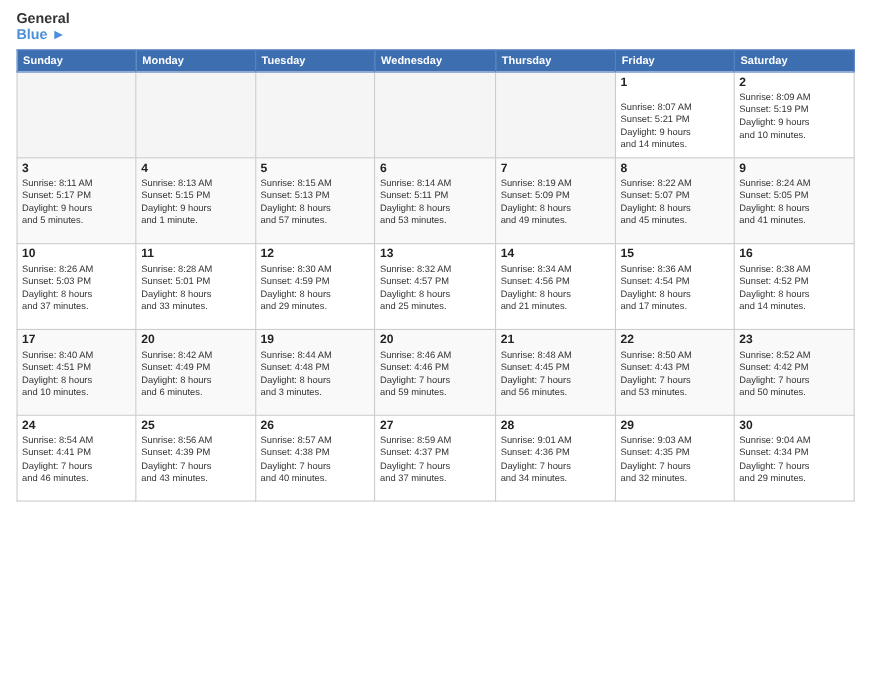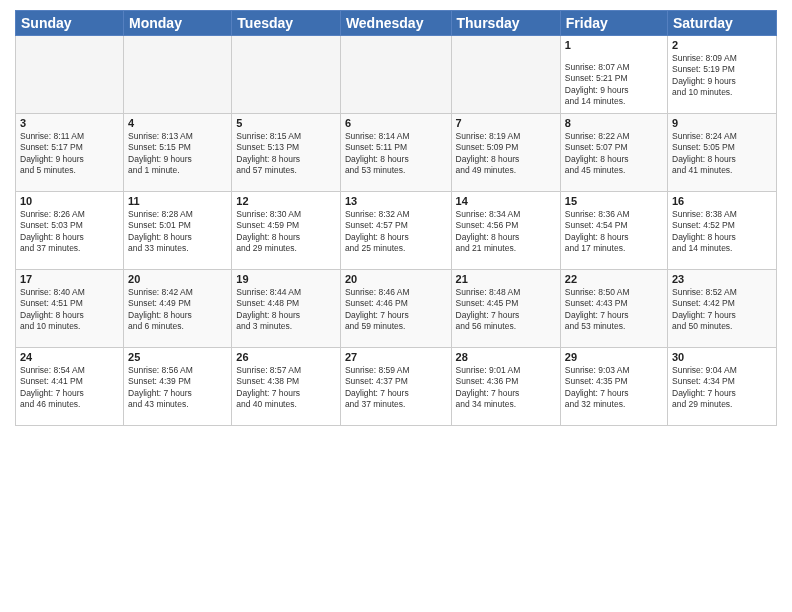"General" div.header-area { html: none -> <div> <div> <div> <span>General</span> <span>Blue ►</span> </div> </div> <div> <div></div> <div></div> </div> </div> }
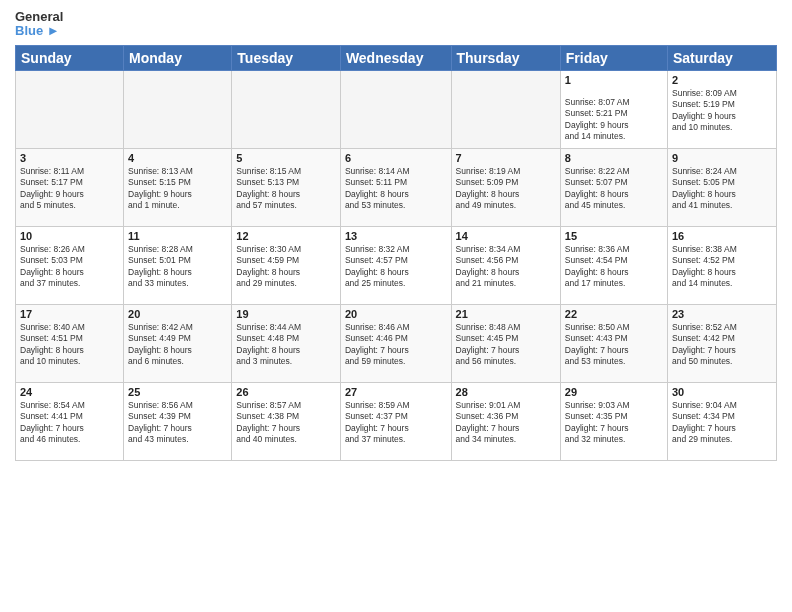"Sunday" .calendar th { font-size: 14px -> 10px }
